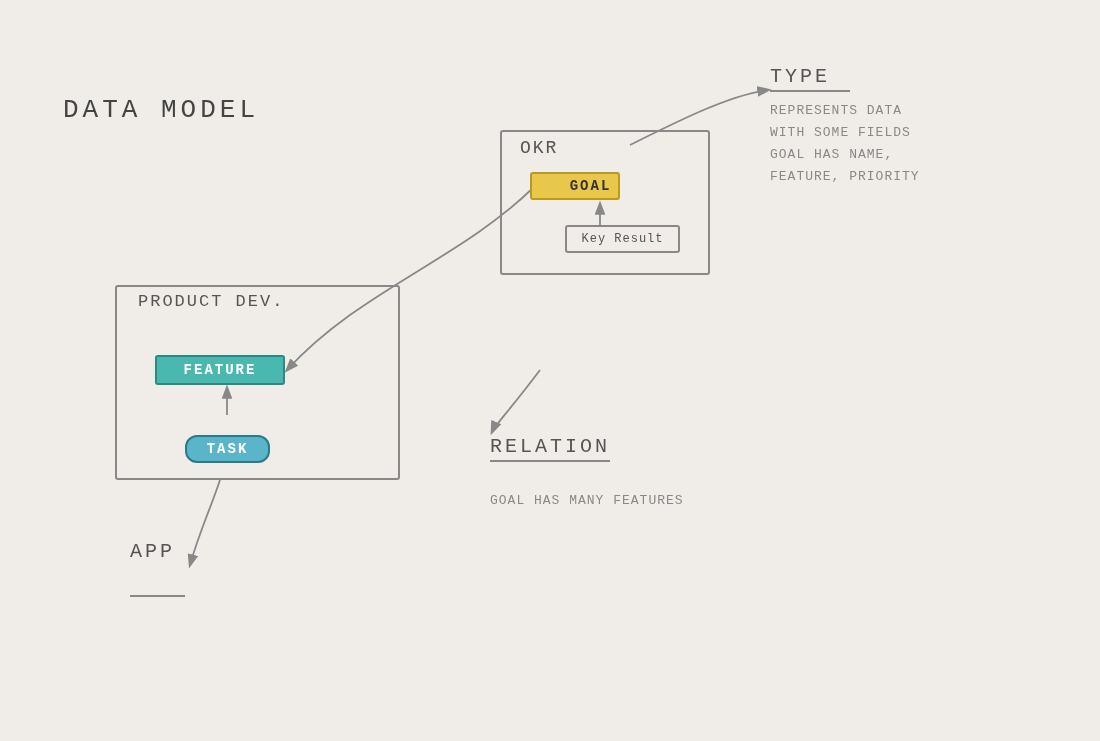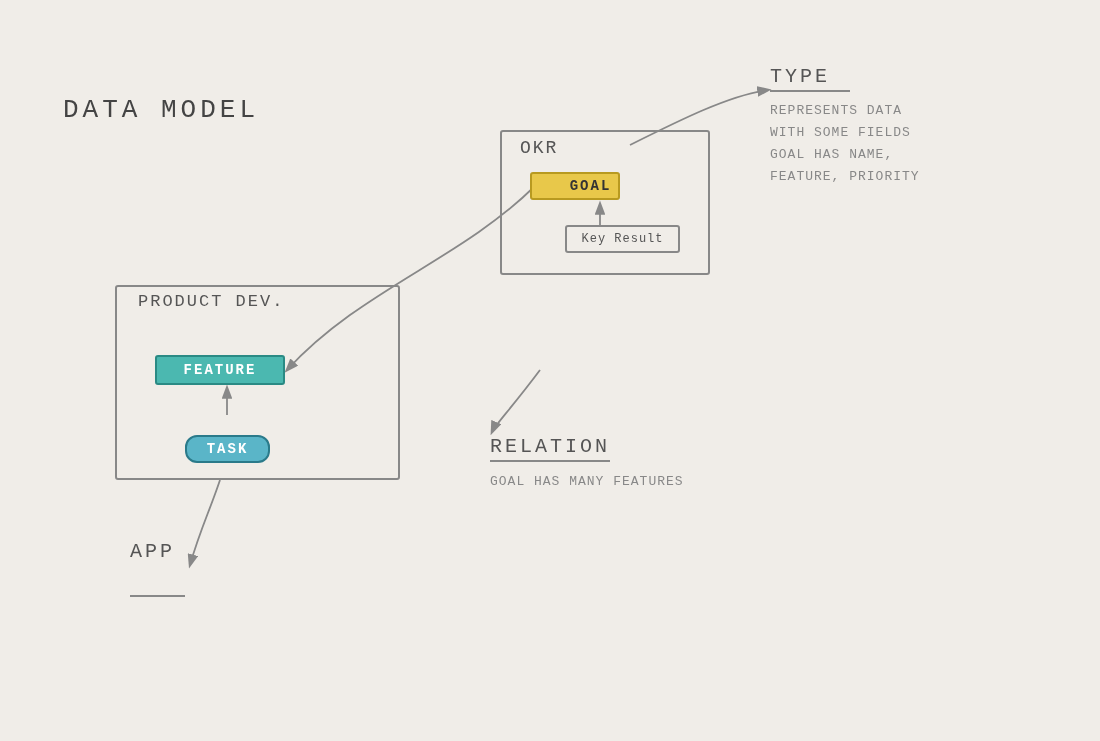"GOAL HAS MANY FEATURES" .relation-desc { top: 474px -> 493px }
